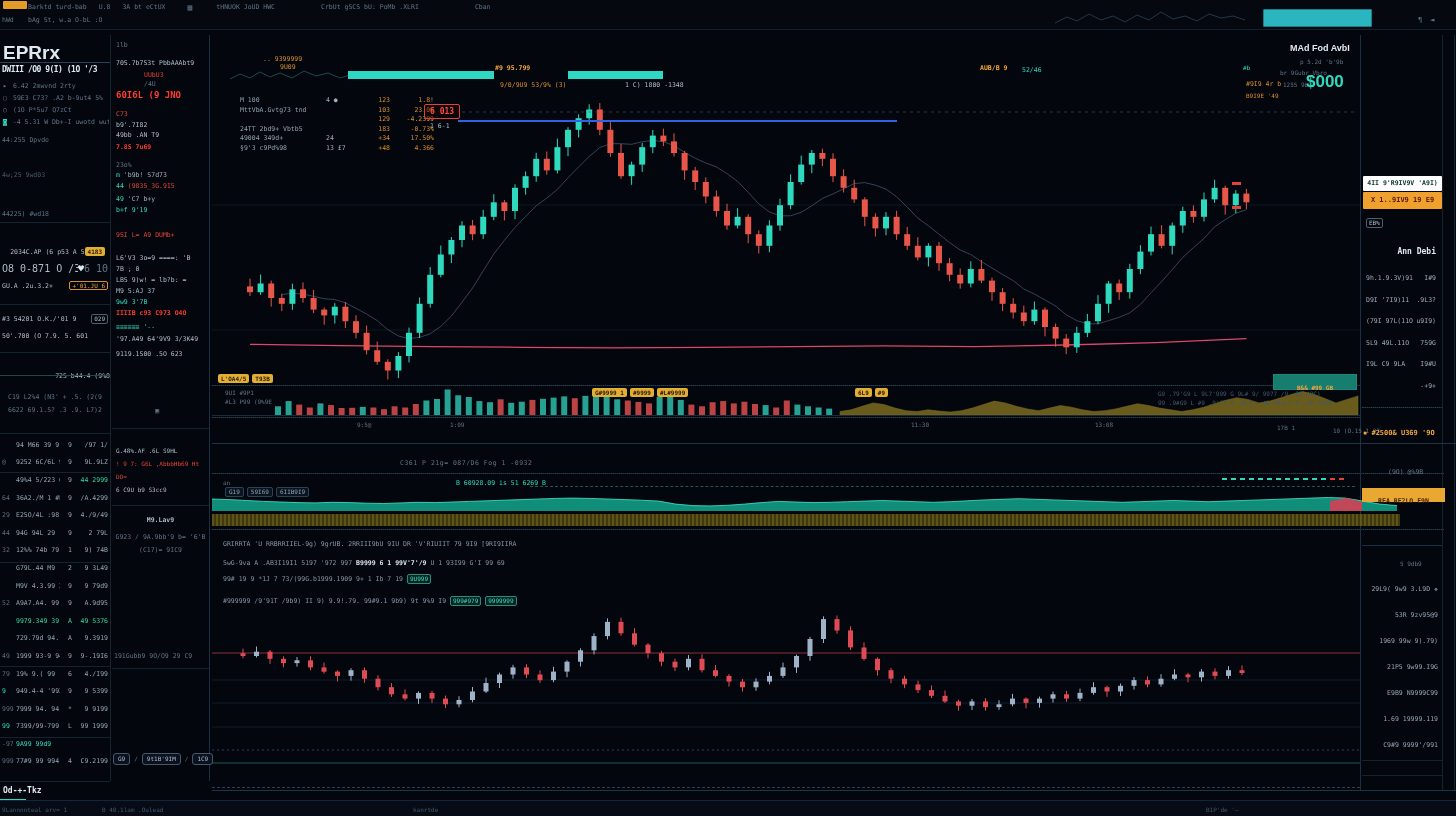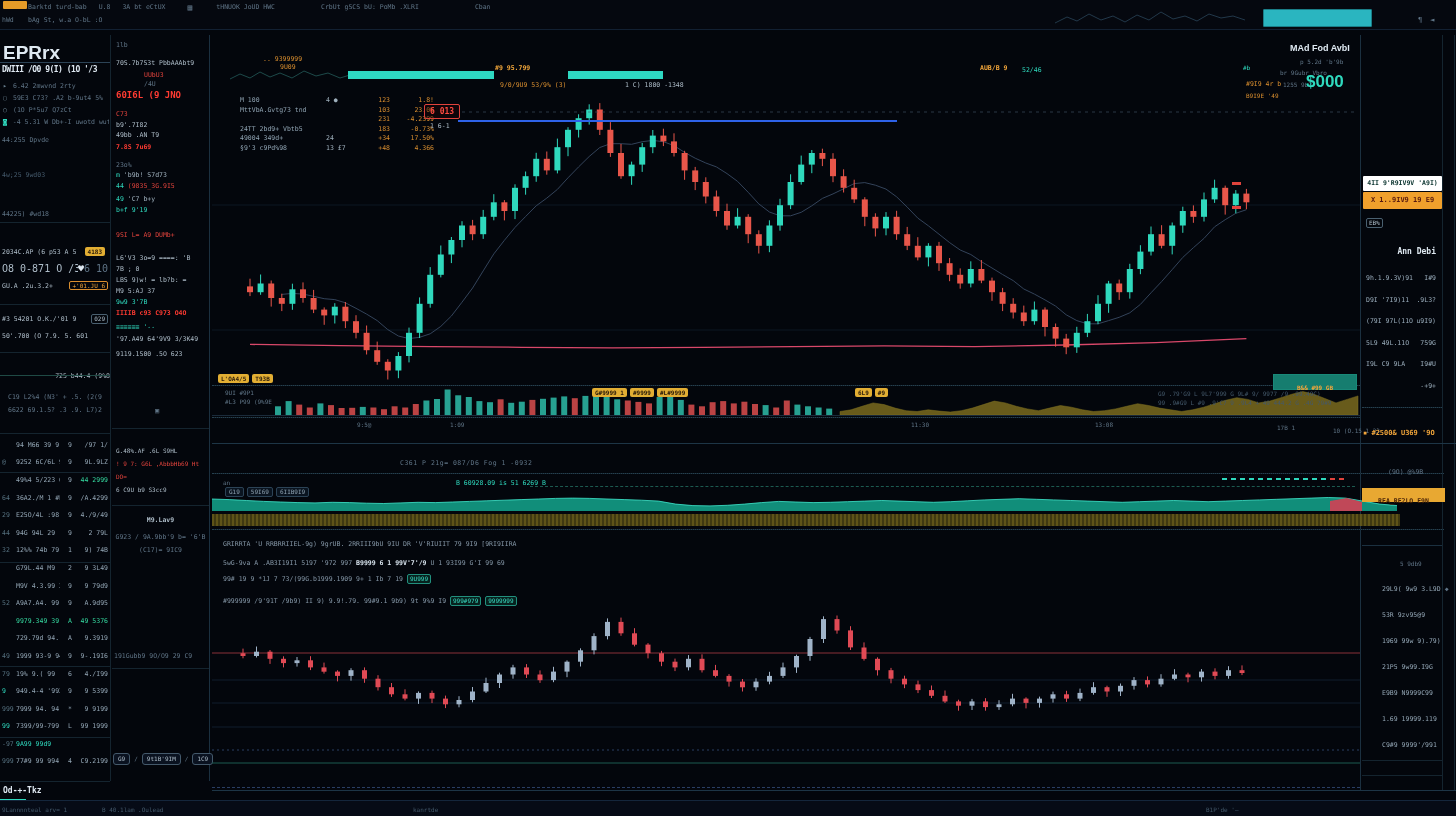"231" div.lv1 { text: 231 -> 129 }
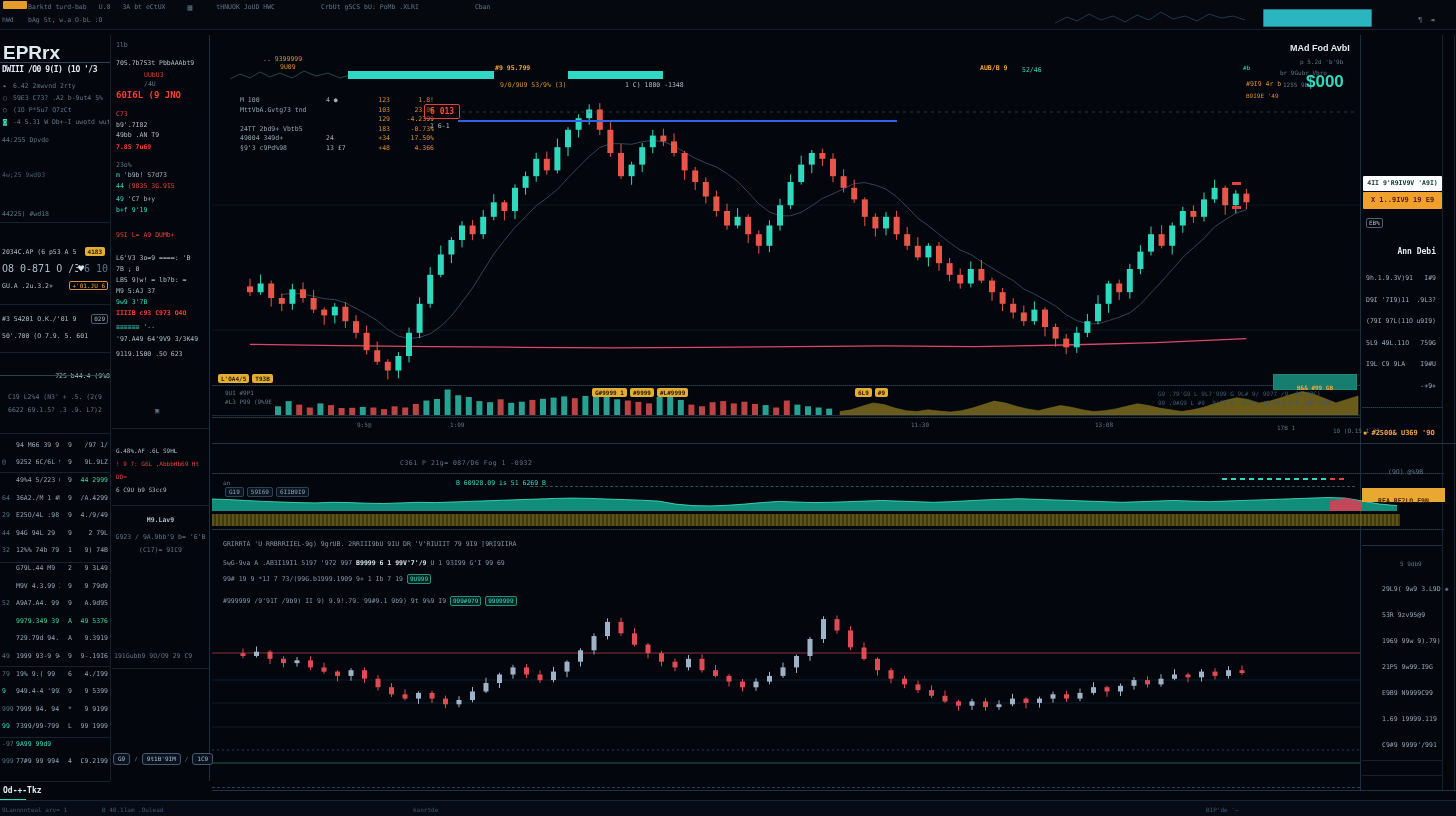"2034C.AP (6 p53 A 5" div.row { justify-content: space-between -> flex-end }
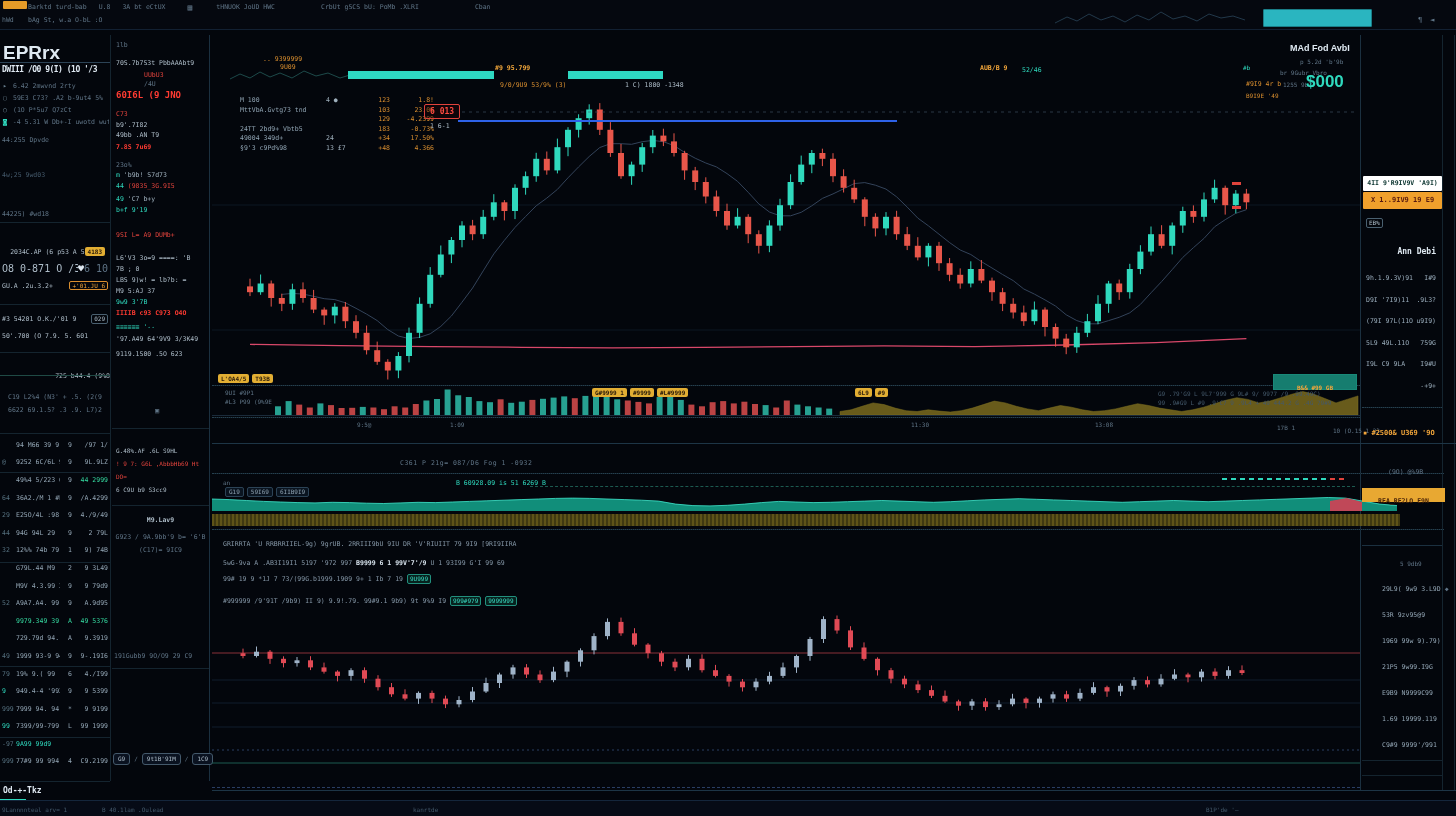"29L9( 9w9 3" .pp-row { justify-content: flex-start -> flex-end }
